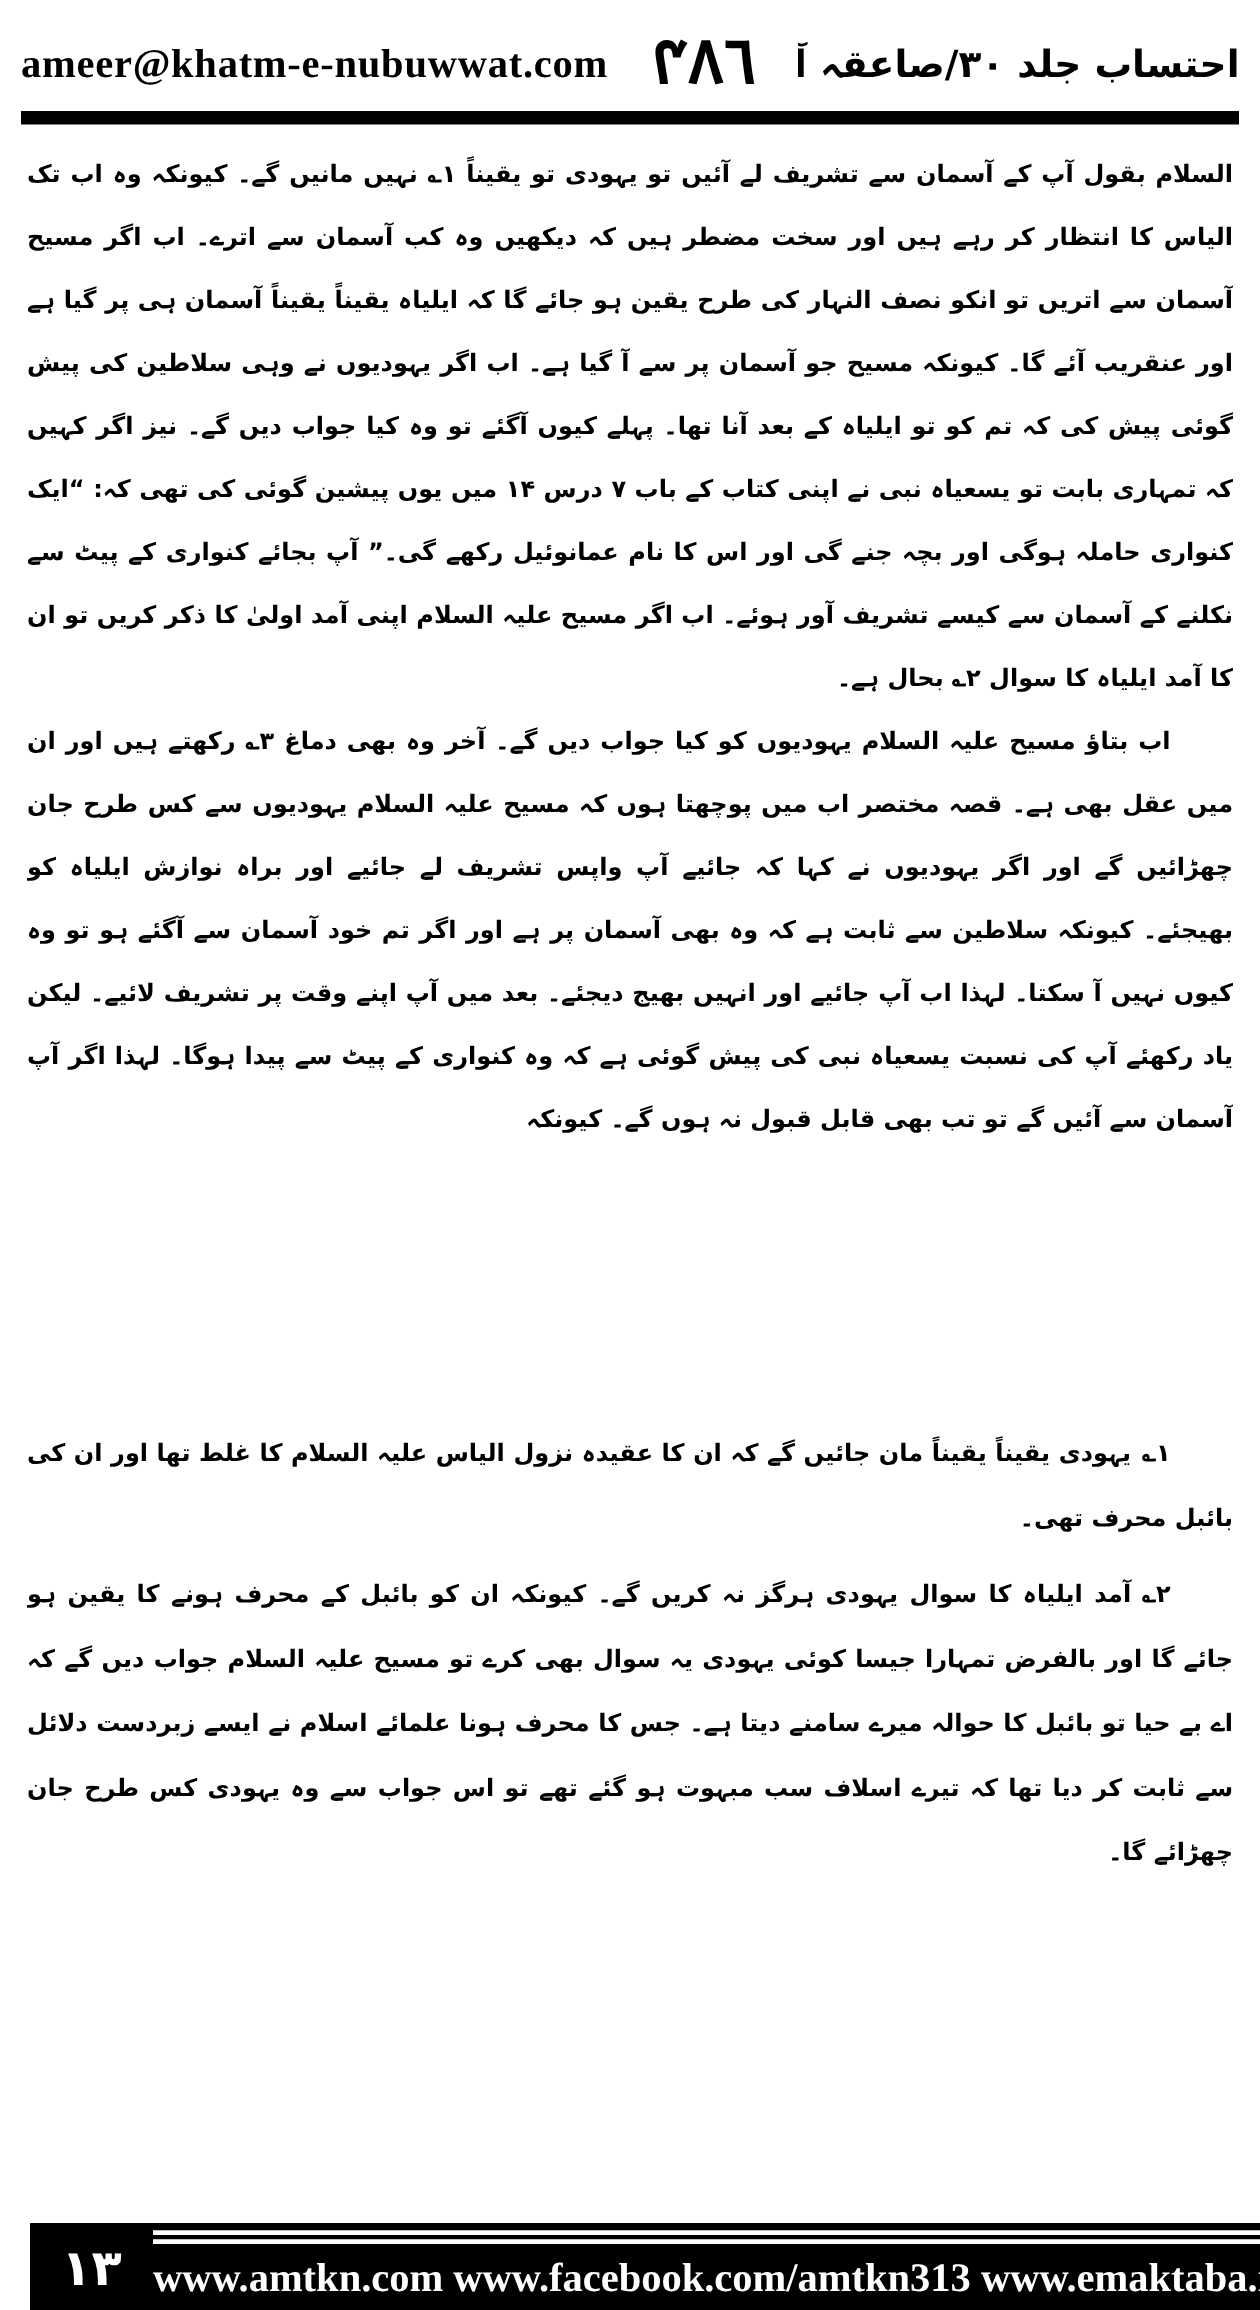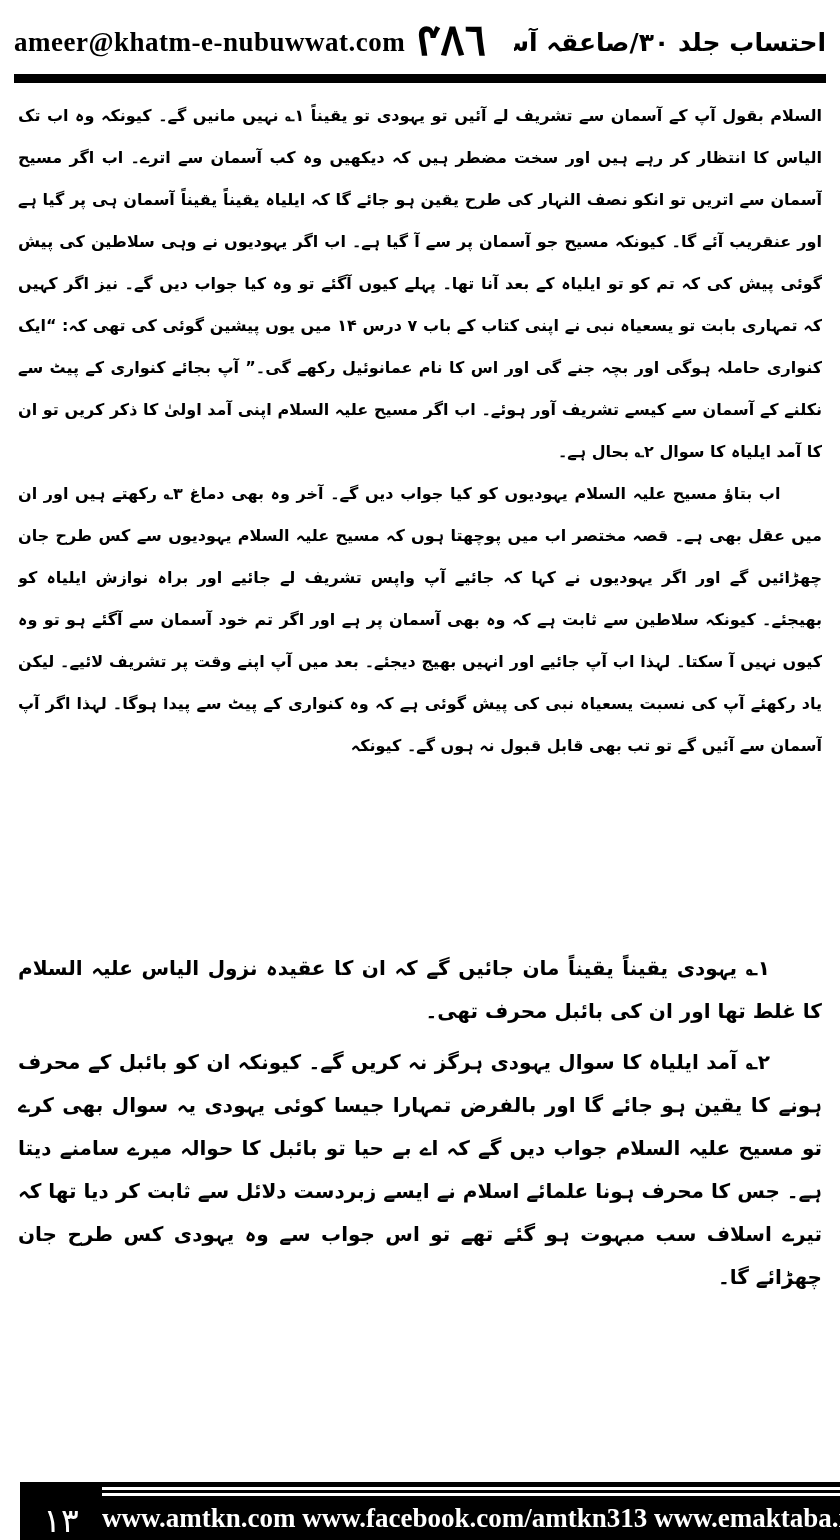"۴۸۶" .hdr-num { font-family: Liberation Serif, serif -> Liberation Sans, sans-serif; margin: 0 26px 0 12px -> 0 26px 0 30px }
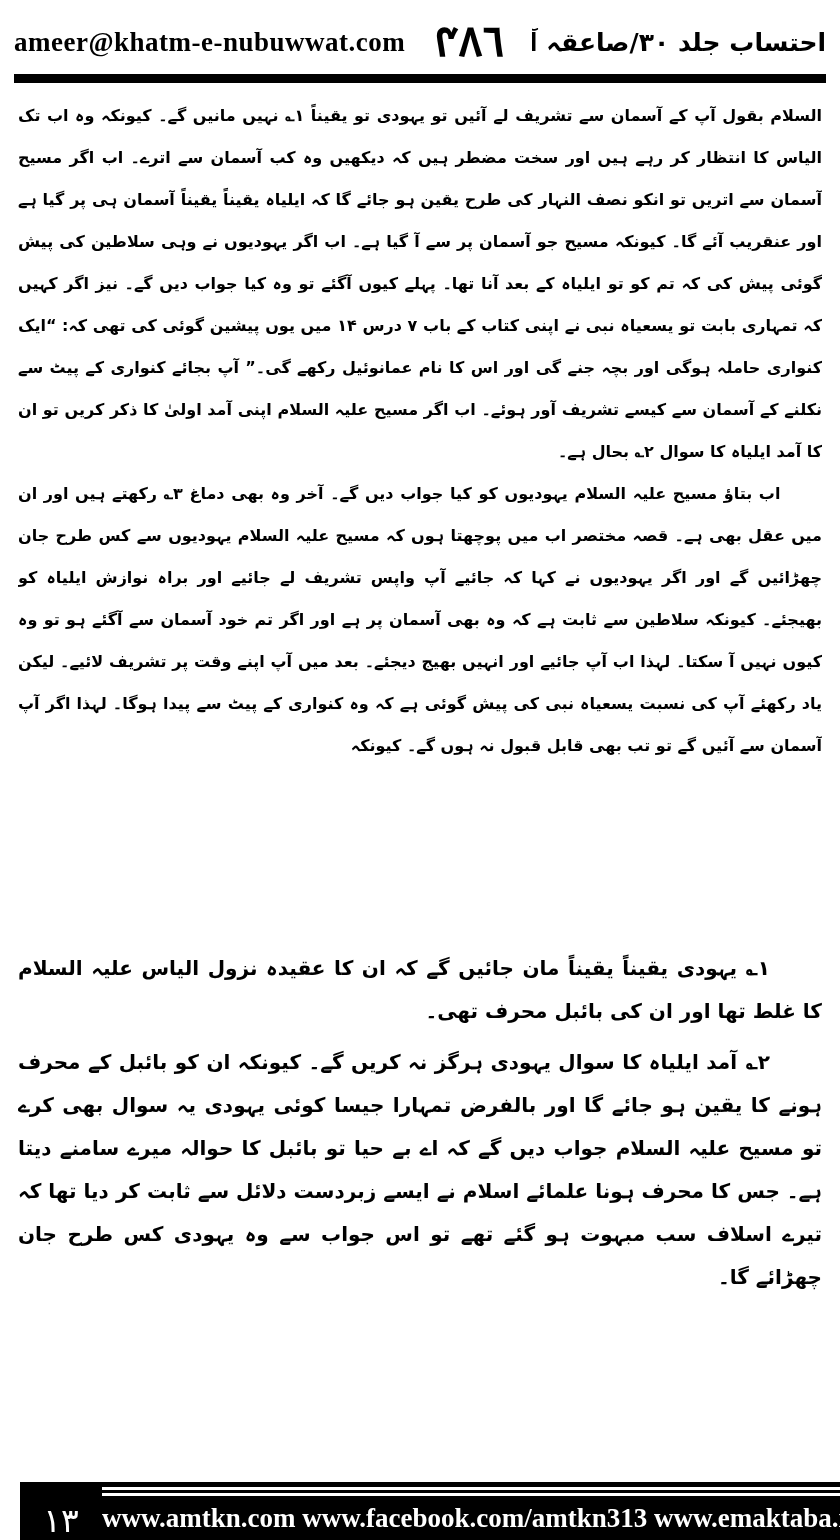"۱؎یہودی یقیناً یقیناً مان جائیں" .footnotes { font-size: 20px -> 16px }
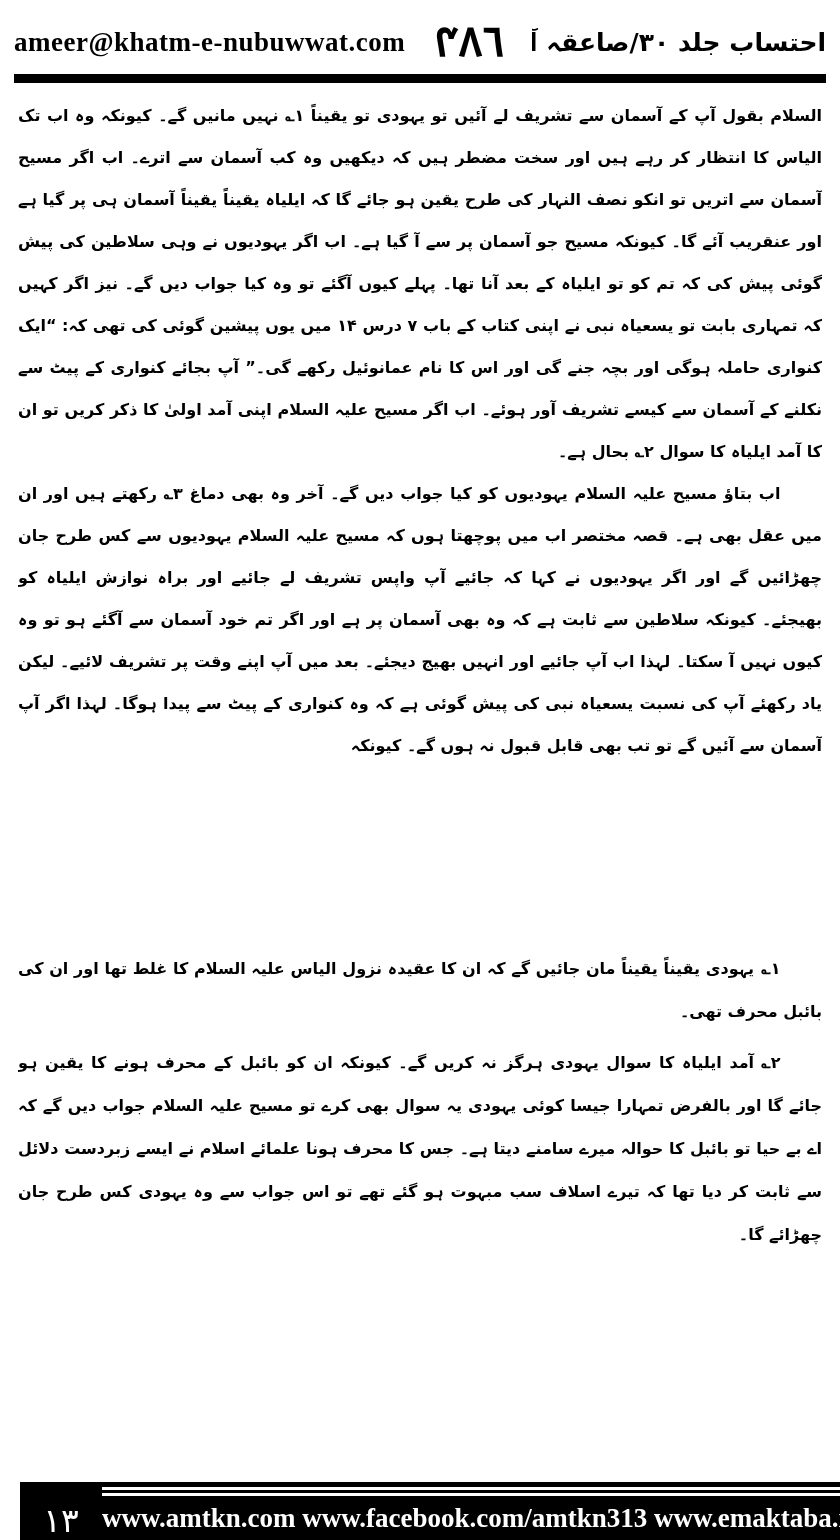"۱۳" .ftr-numbox { align-items: flex-end -> center; font-weight: 400 -> 700 }
